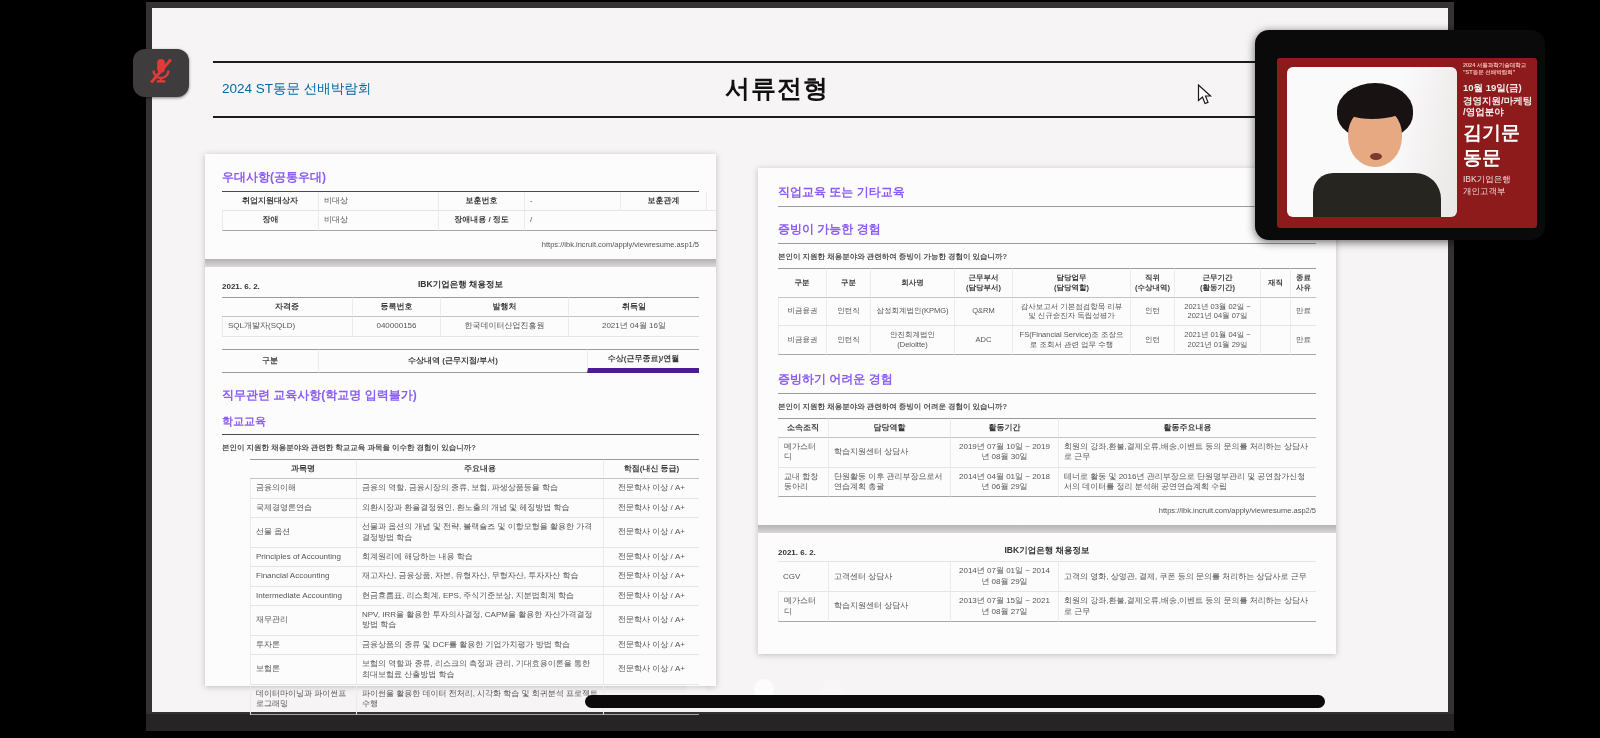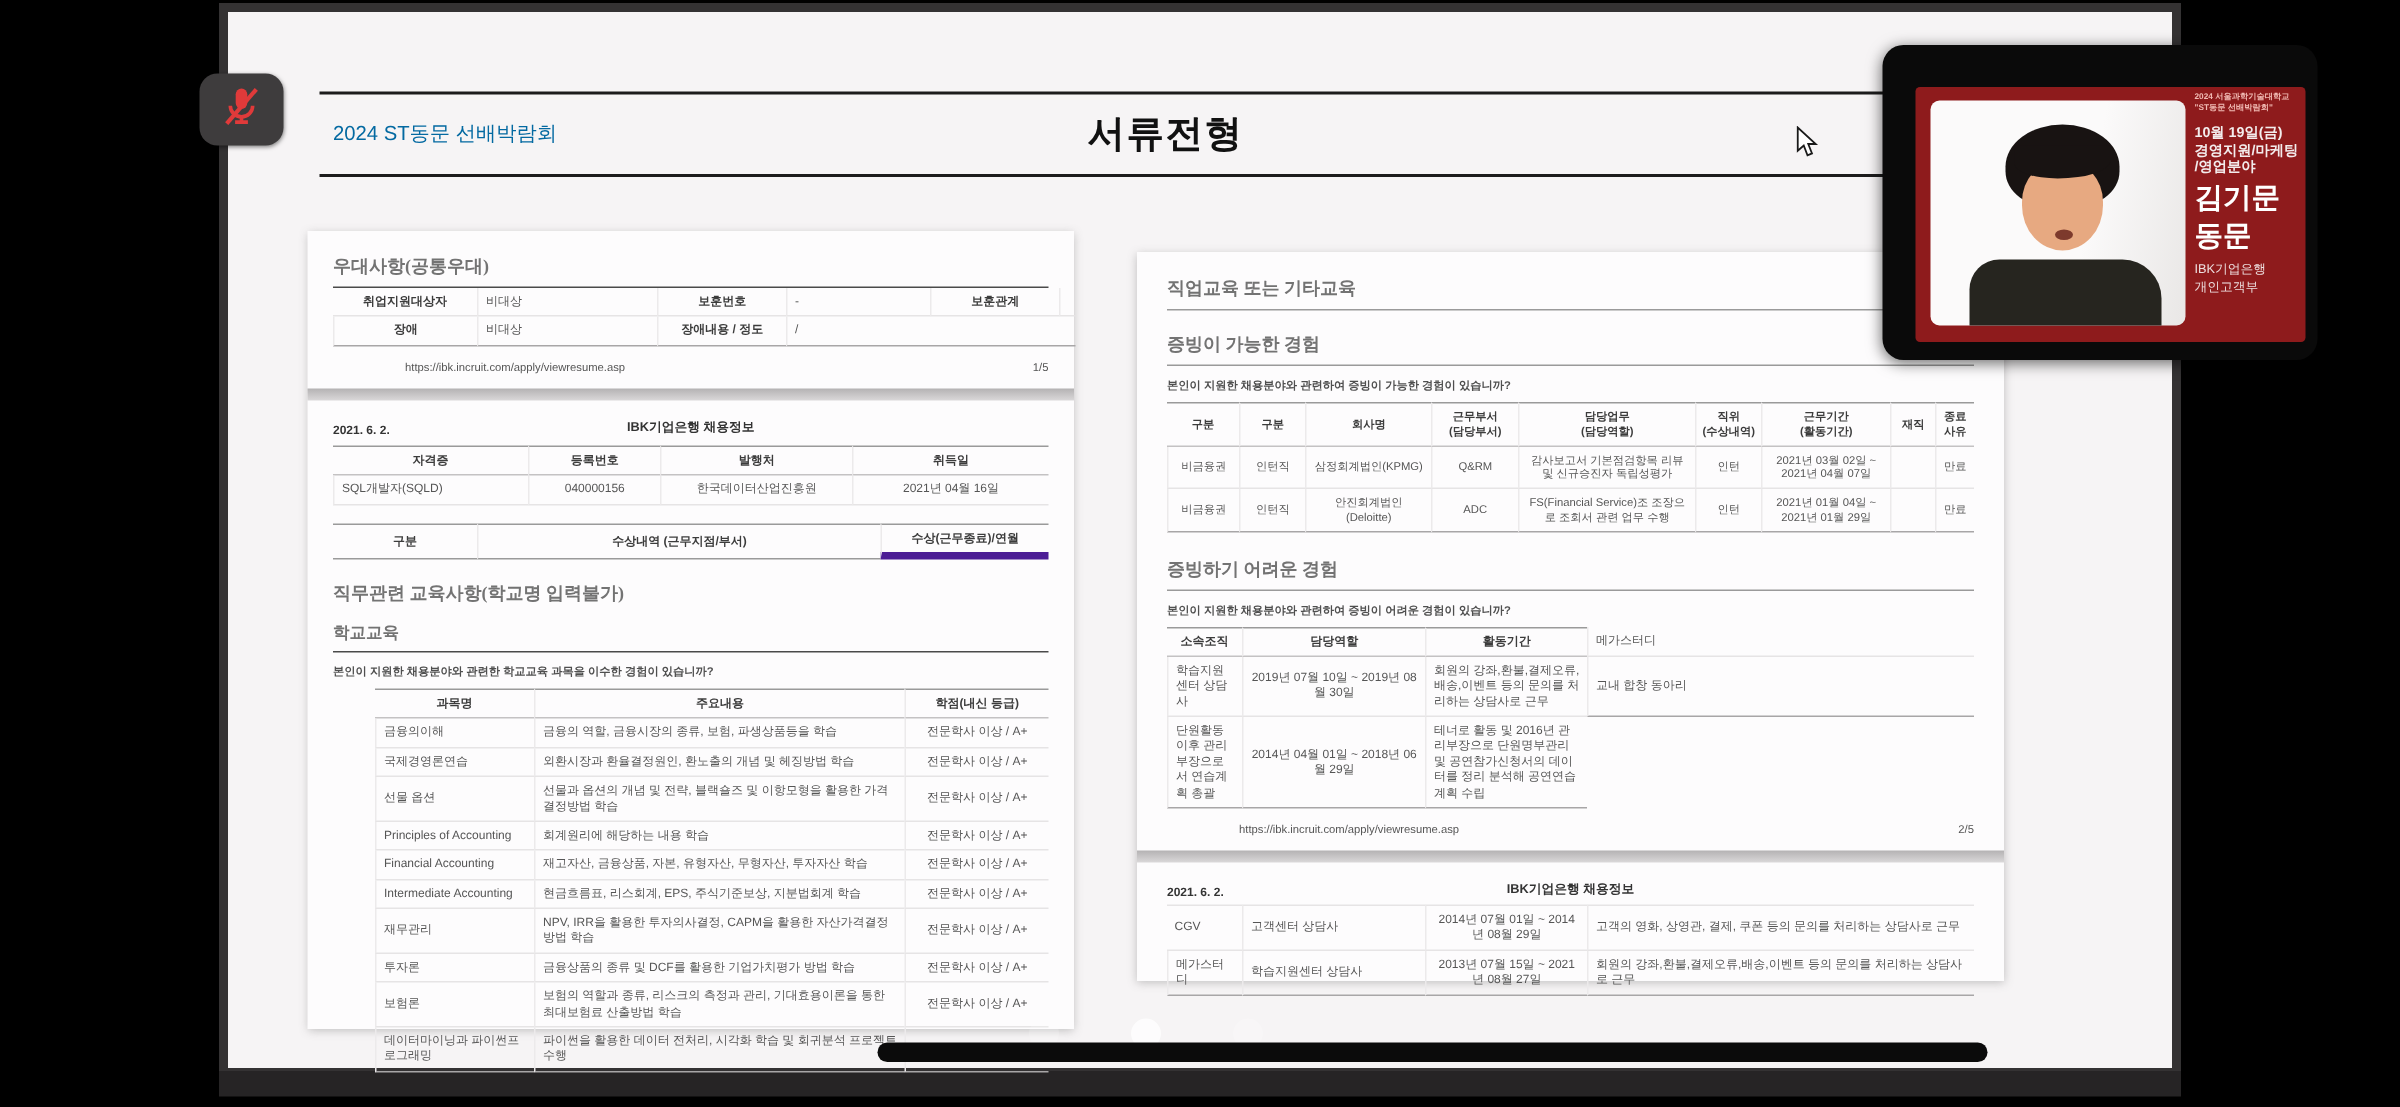"우대사항(공통우대)" .sec-title { color: #737373 -> #8b5cf6; font-family: Liberation Serif, serif -> none }
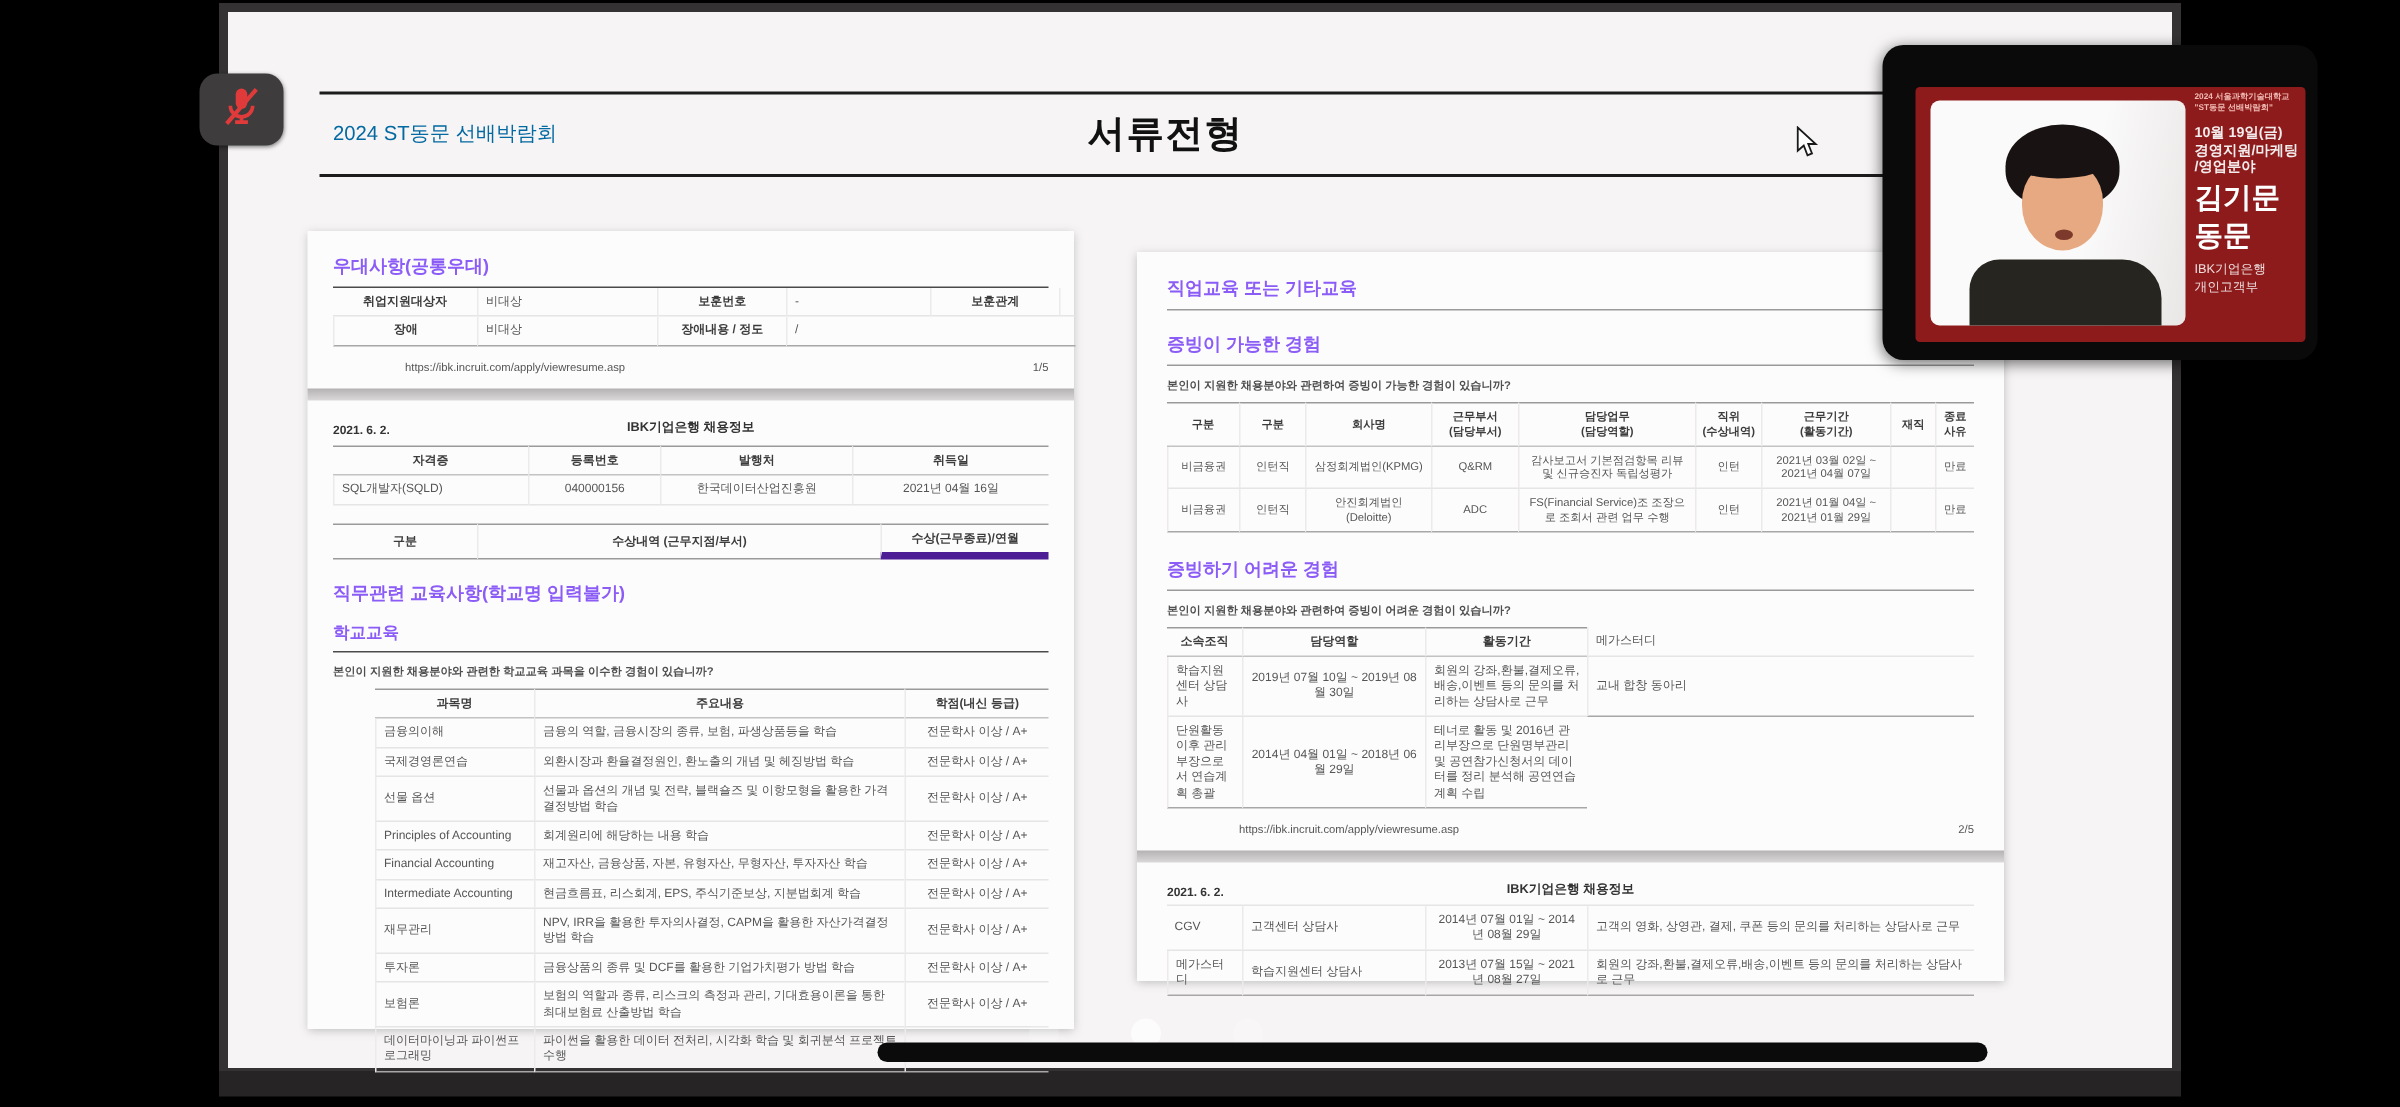"https://ibk.incruit.com/apply/viewresume" .doc-footer { justify-content: space-between -> flex-end }
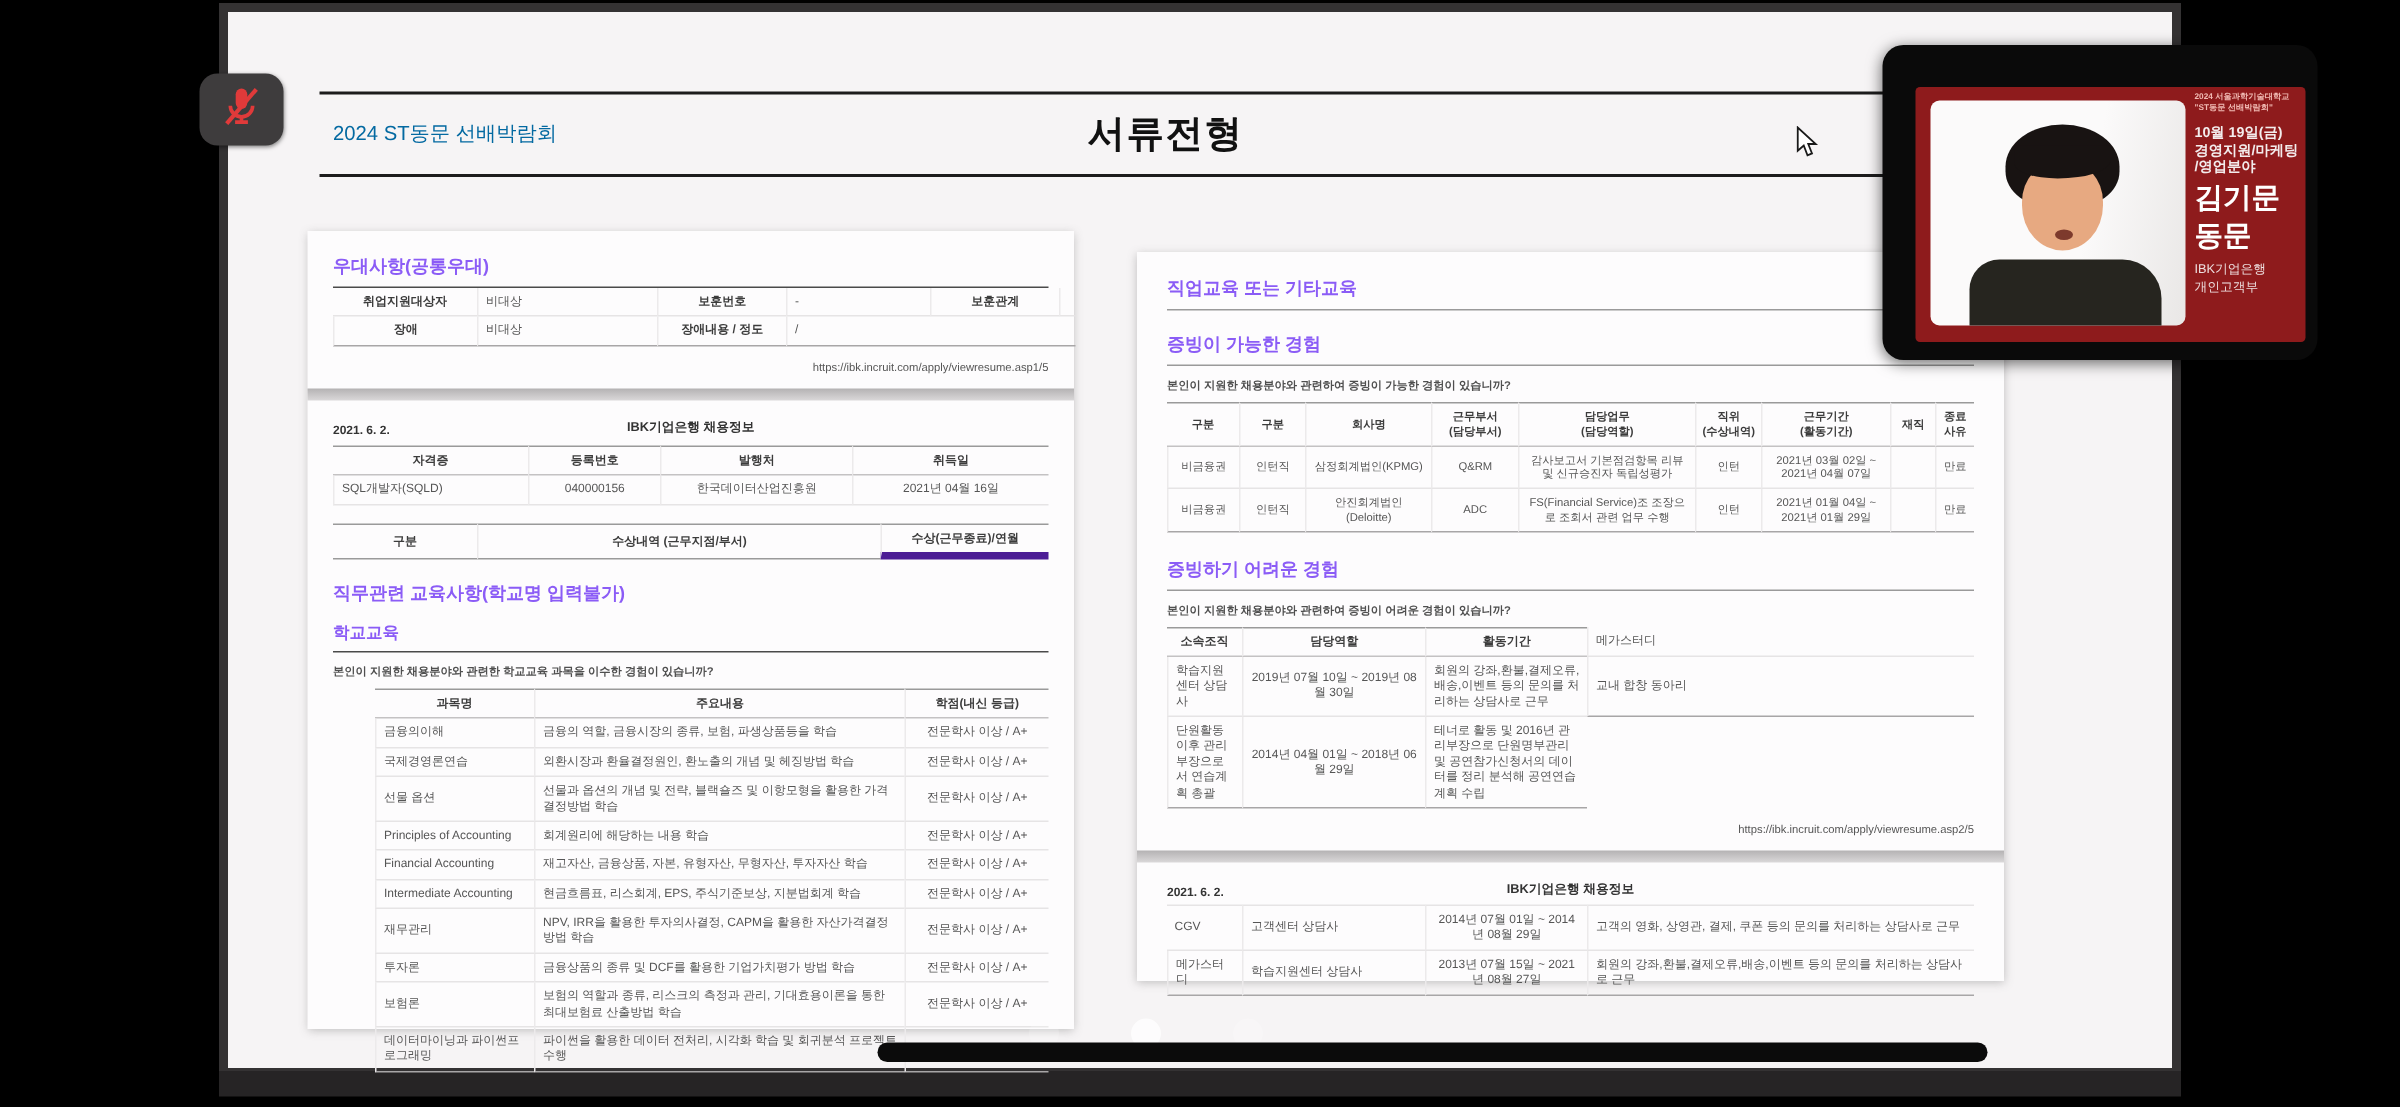"활동주요내용" div.cell { html: none -> <div>활동주요내용</div> }
